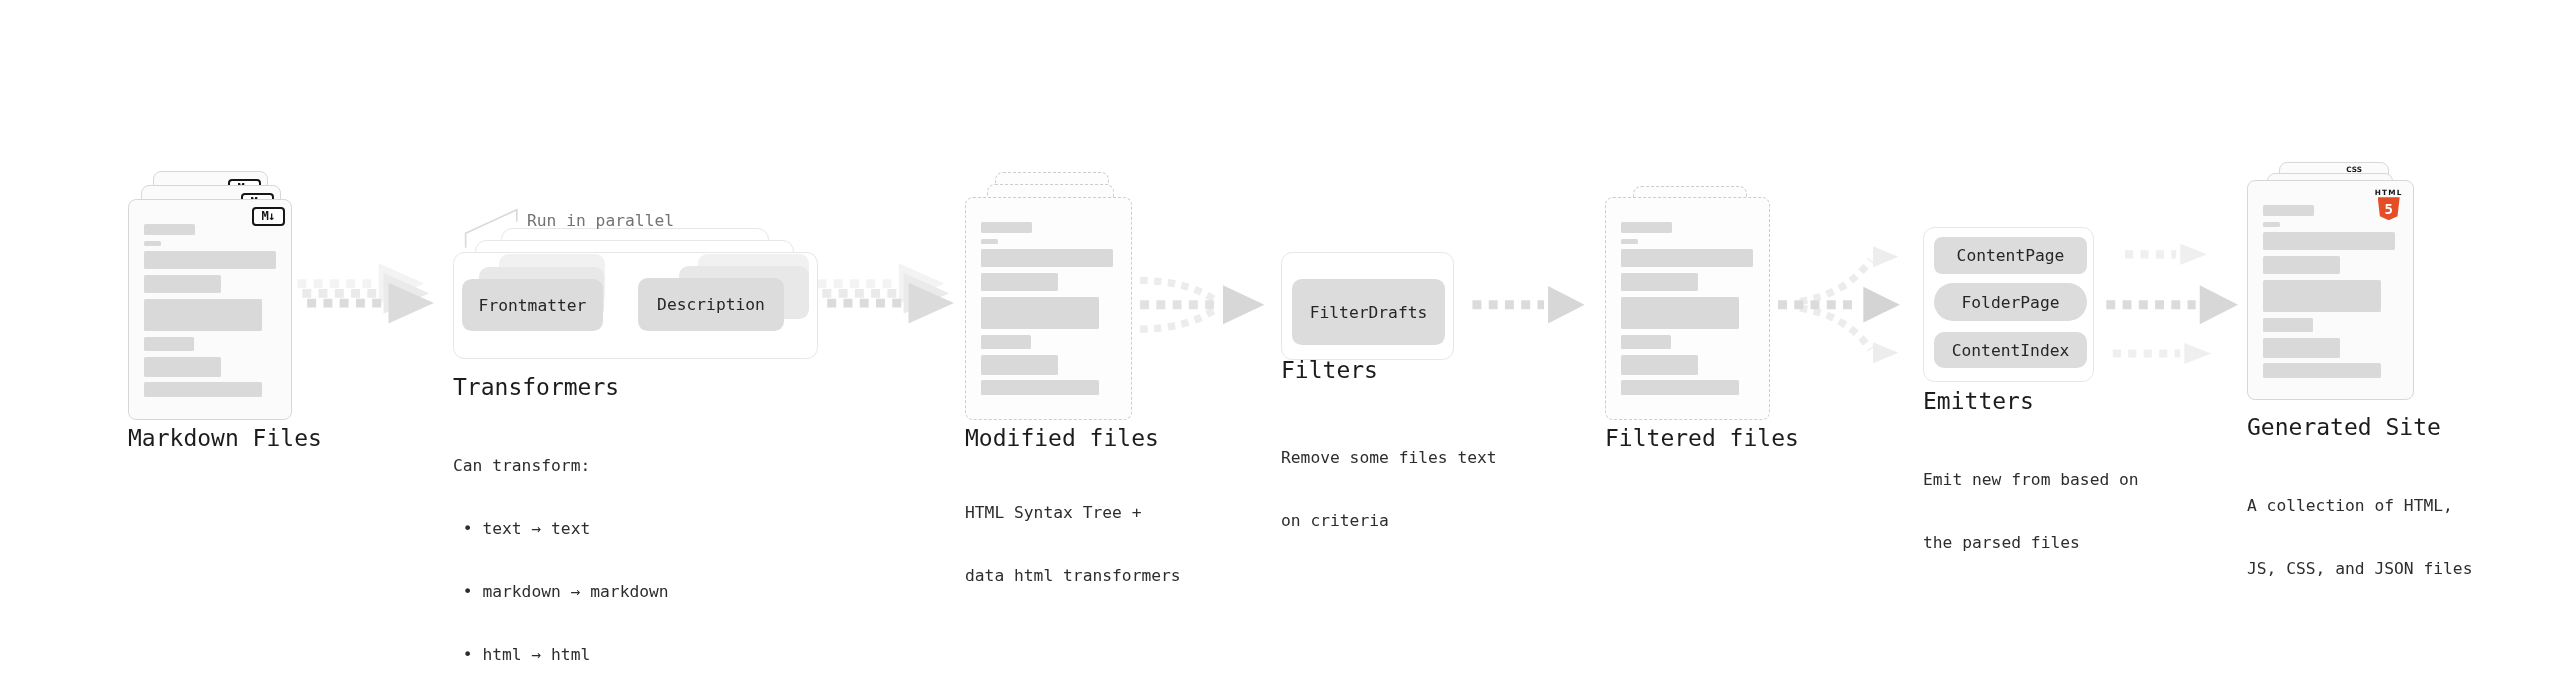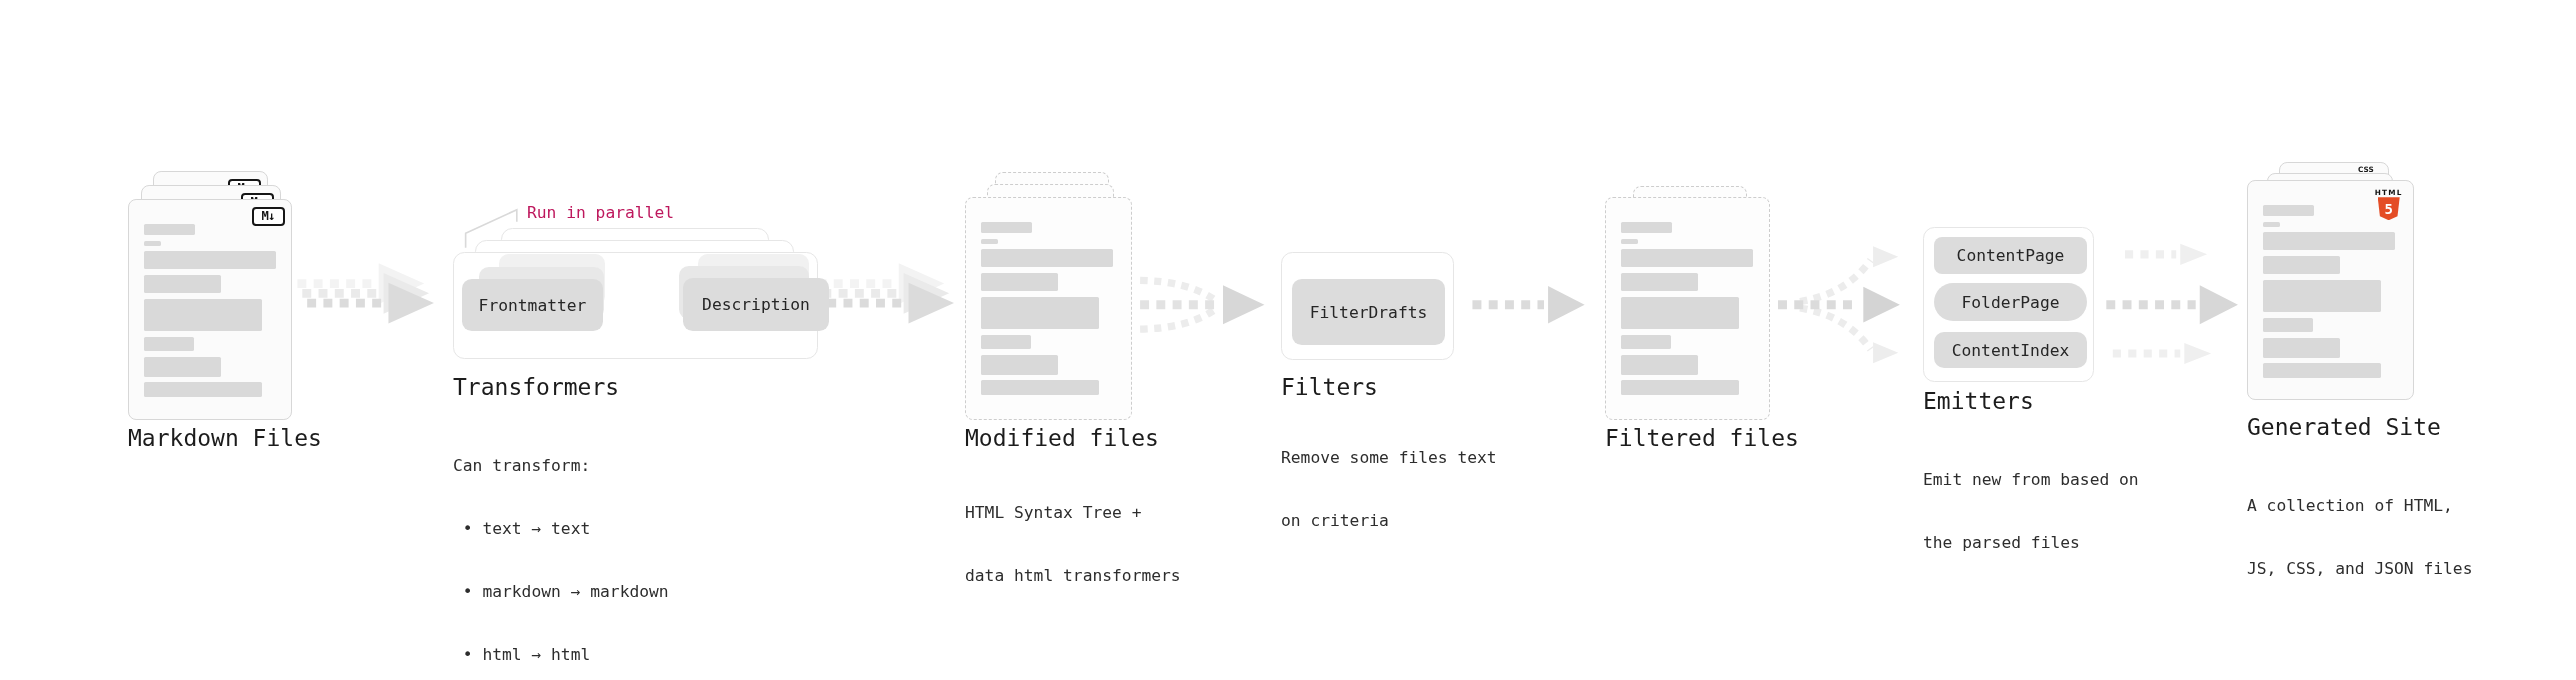"CSS" .cssbadge { right: 9px -> 26px; text-align: left -> right }
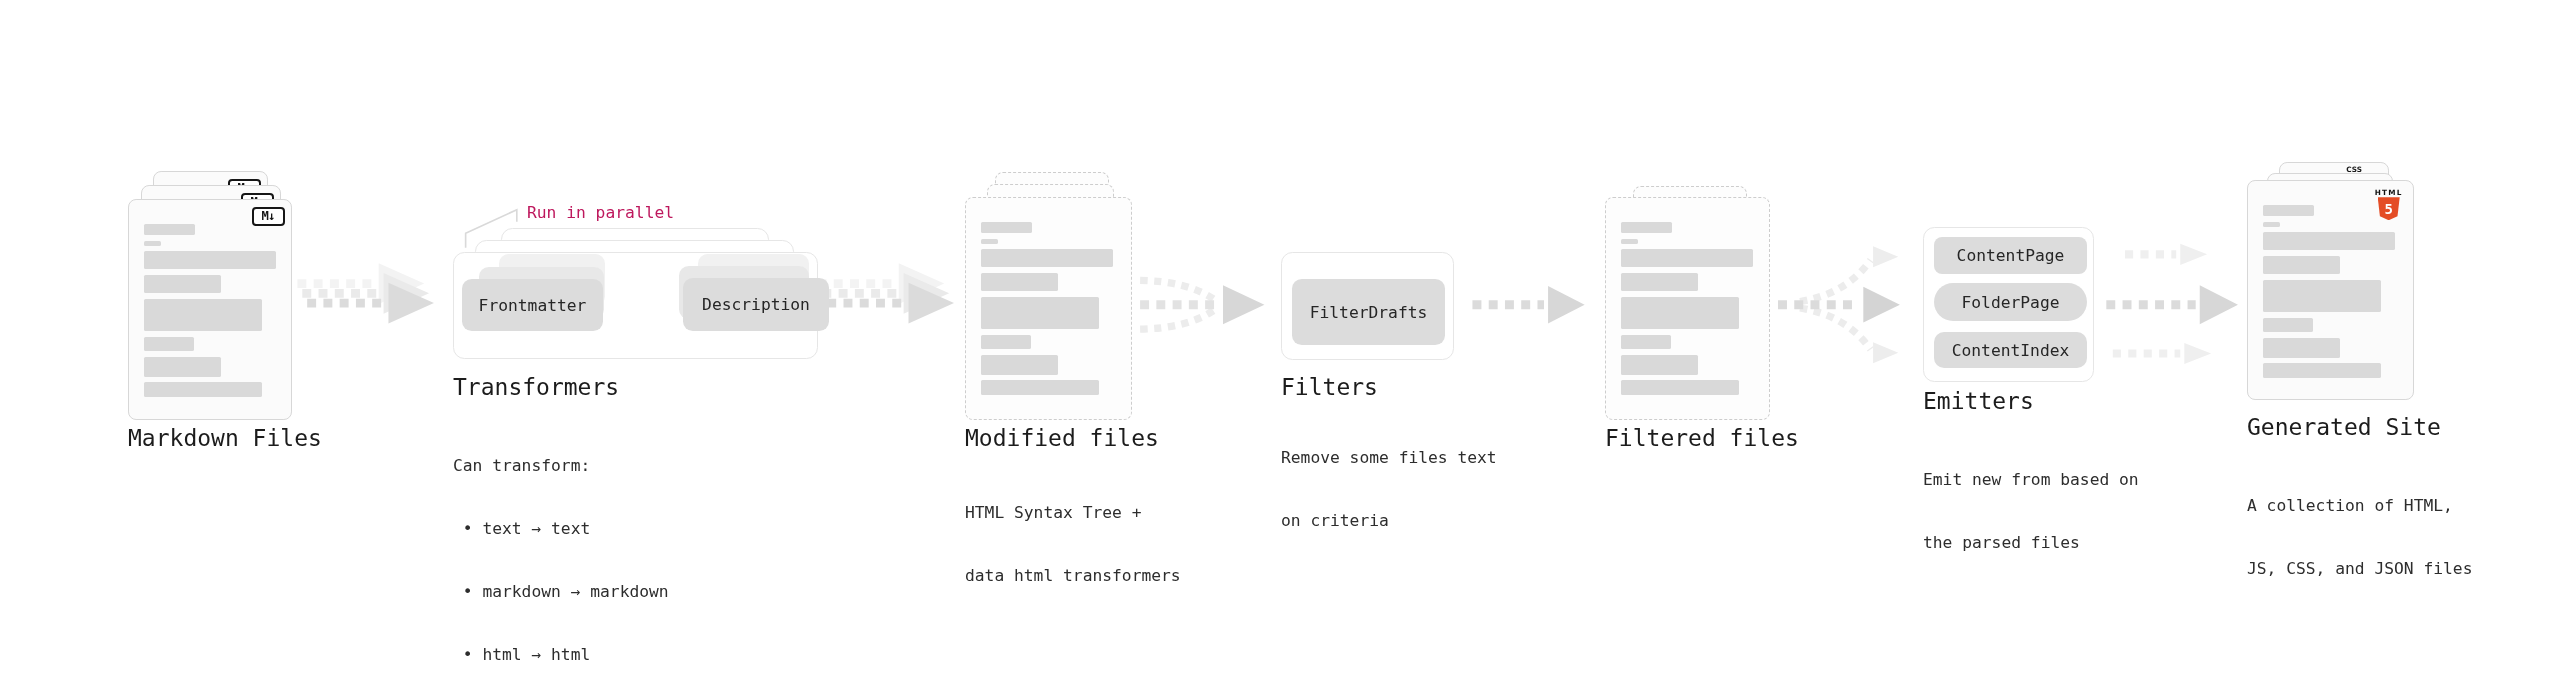"Run in parallel" .callout-label { color: #be185d -> #737373; margin-top: none -> 8px }
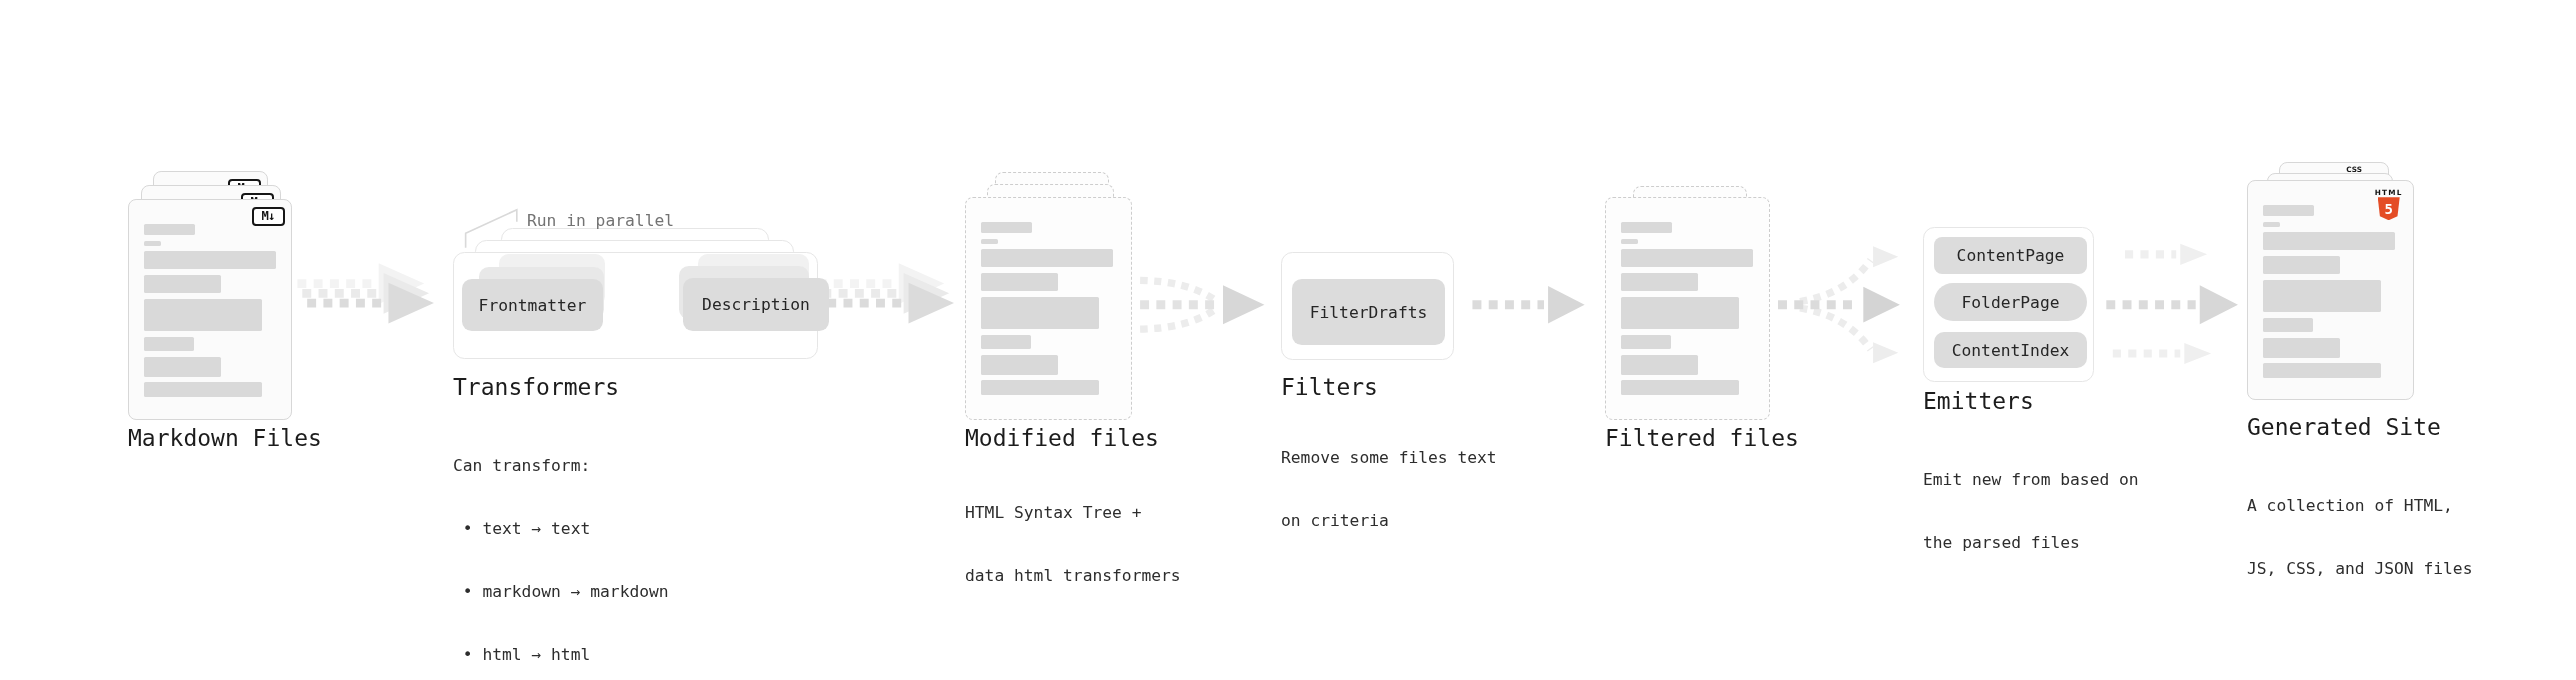"Description" div.node { left: 683px -> 638px }
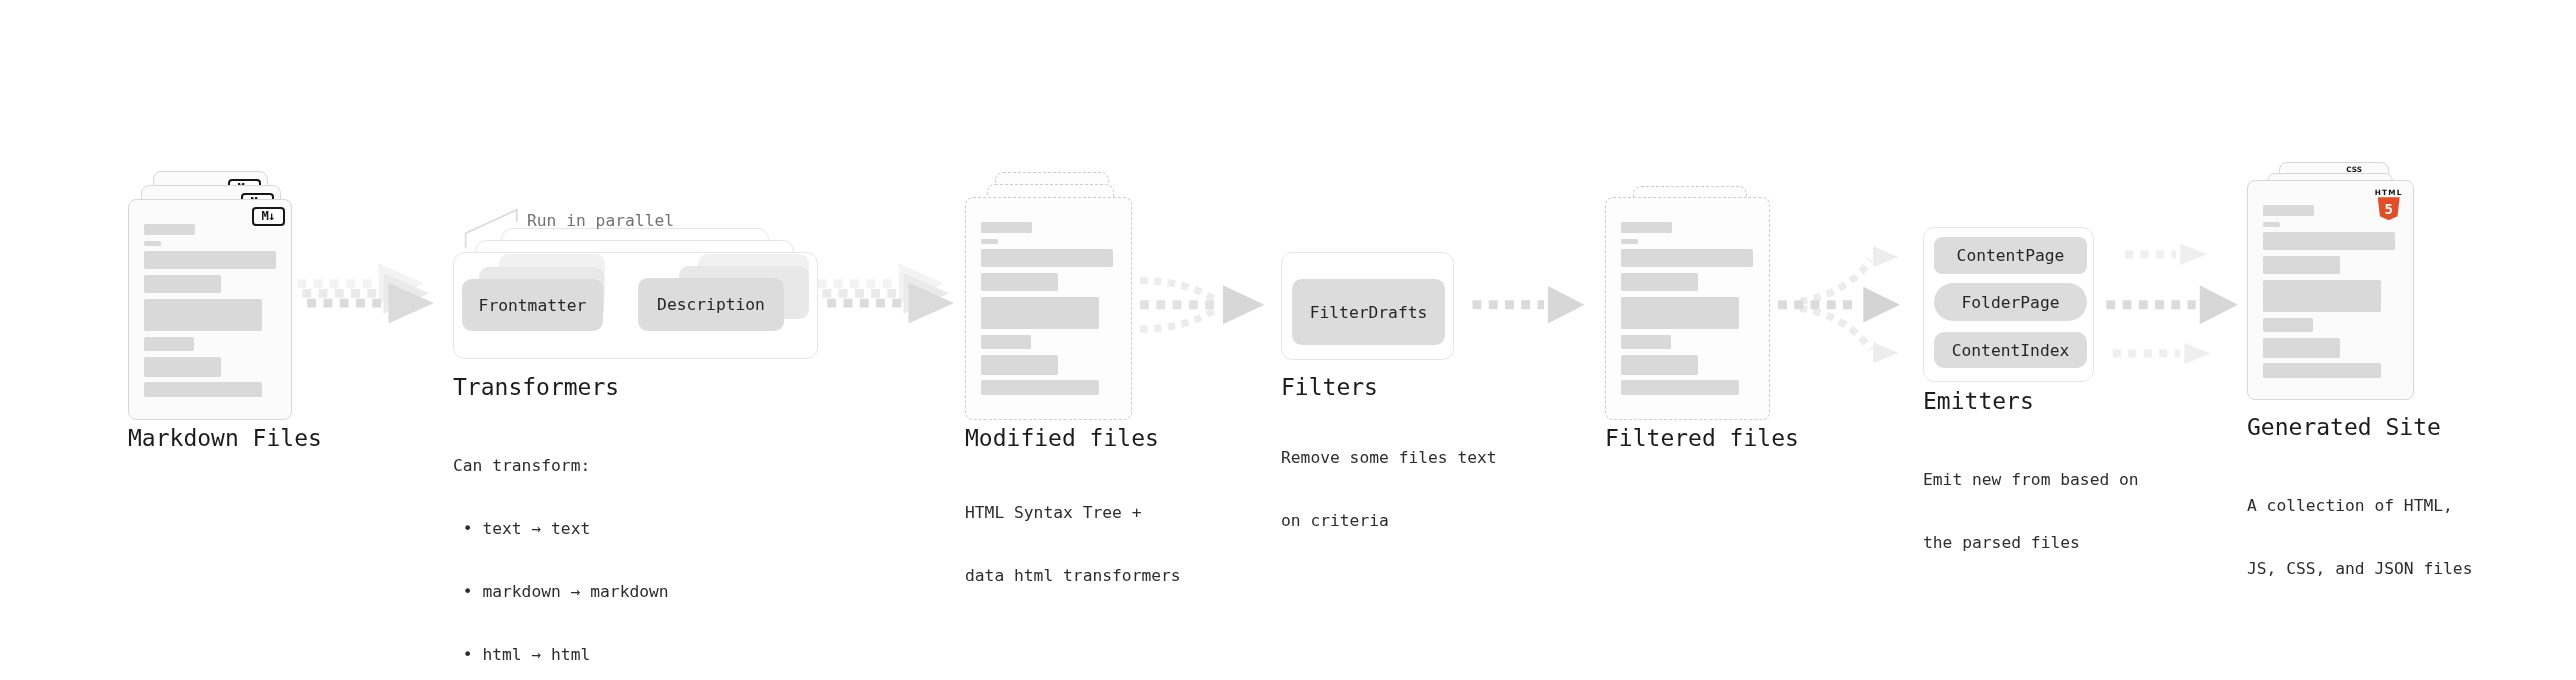"Filters" div.title { top: 374px -> 357px }
